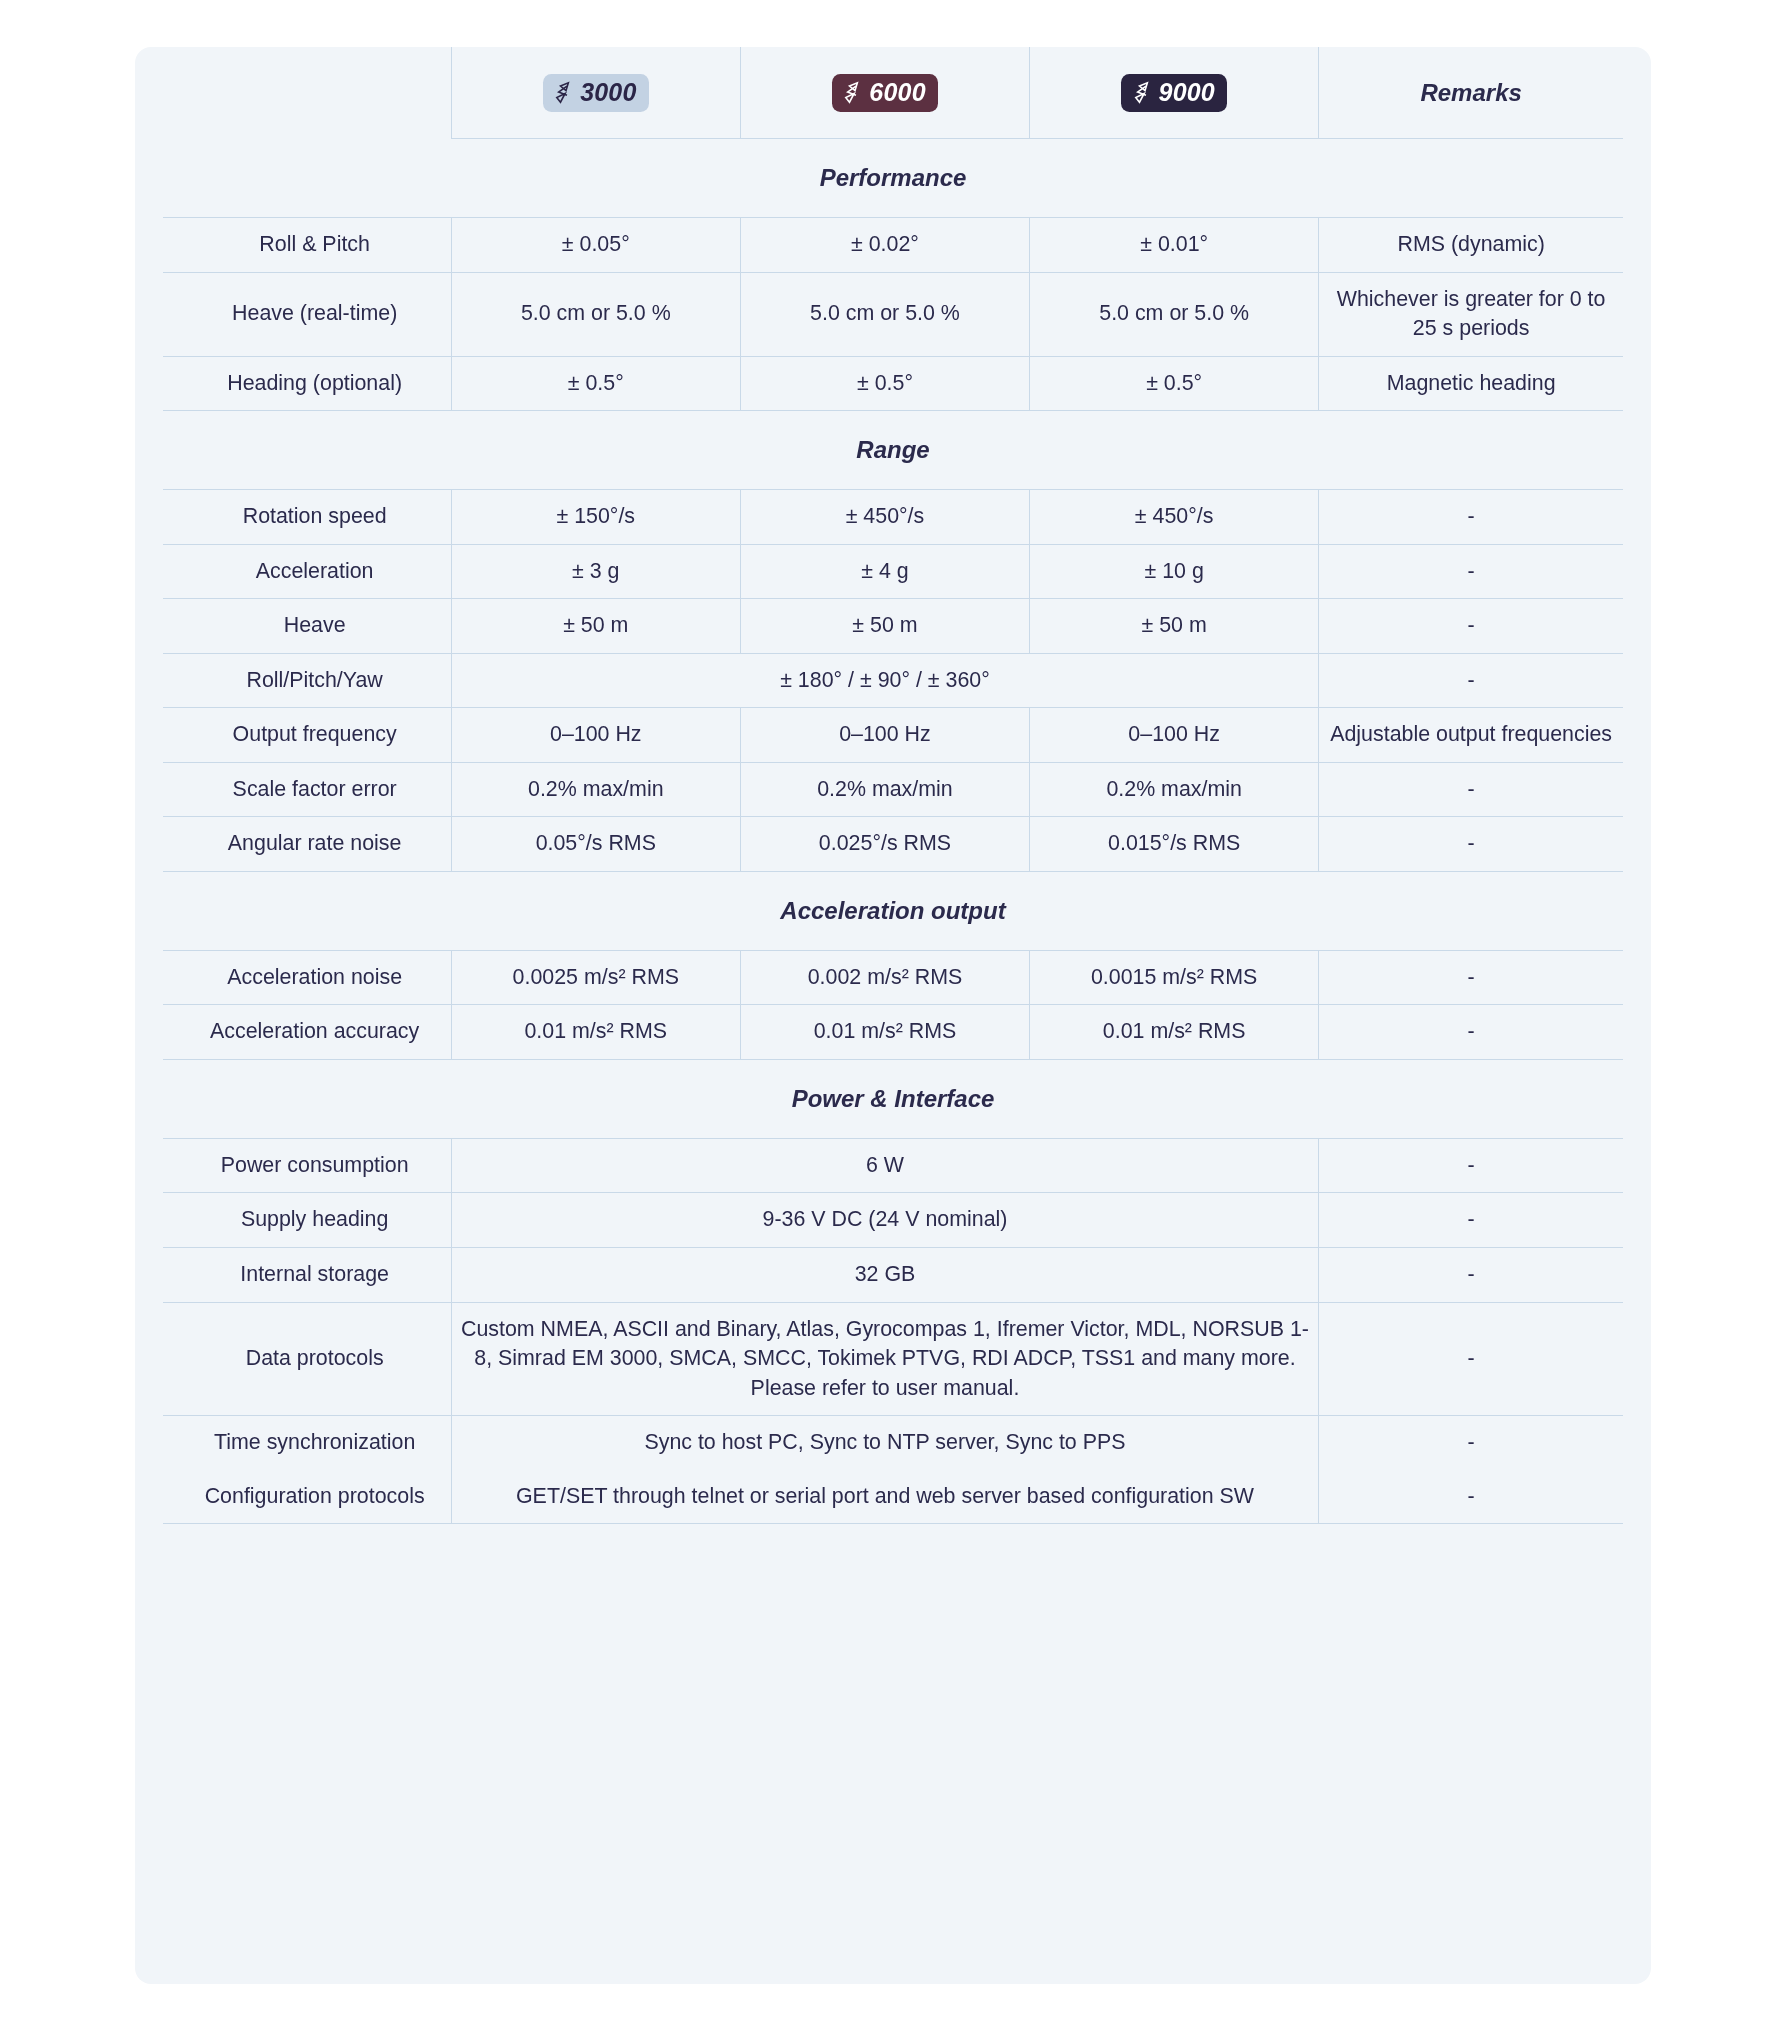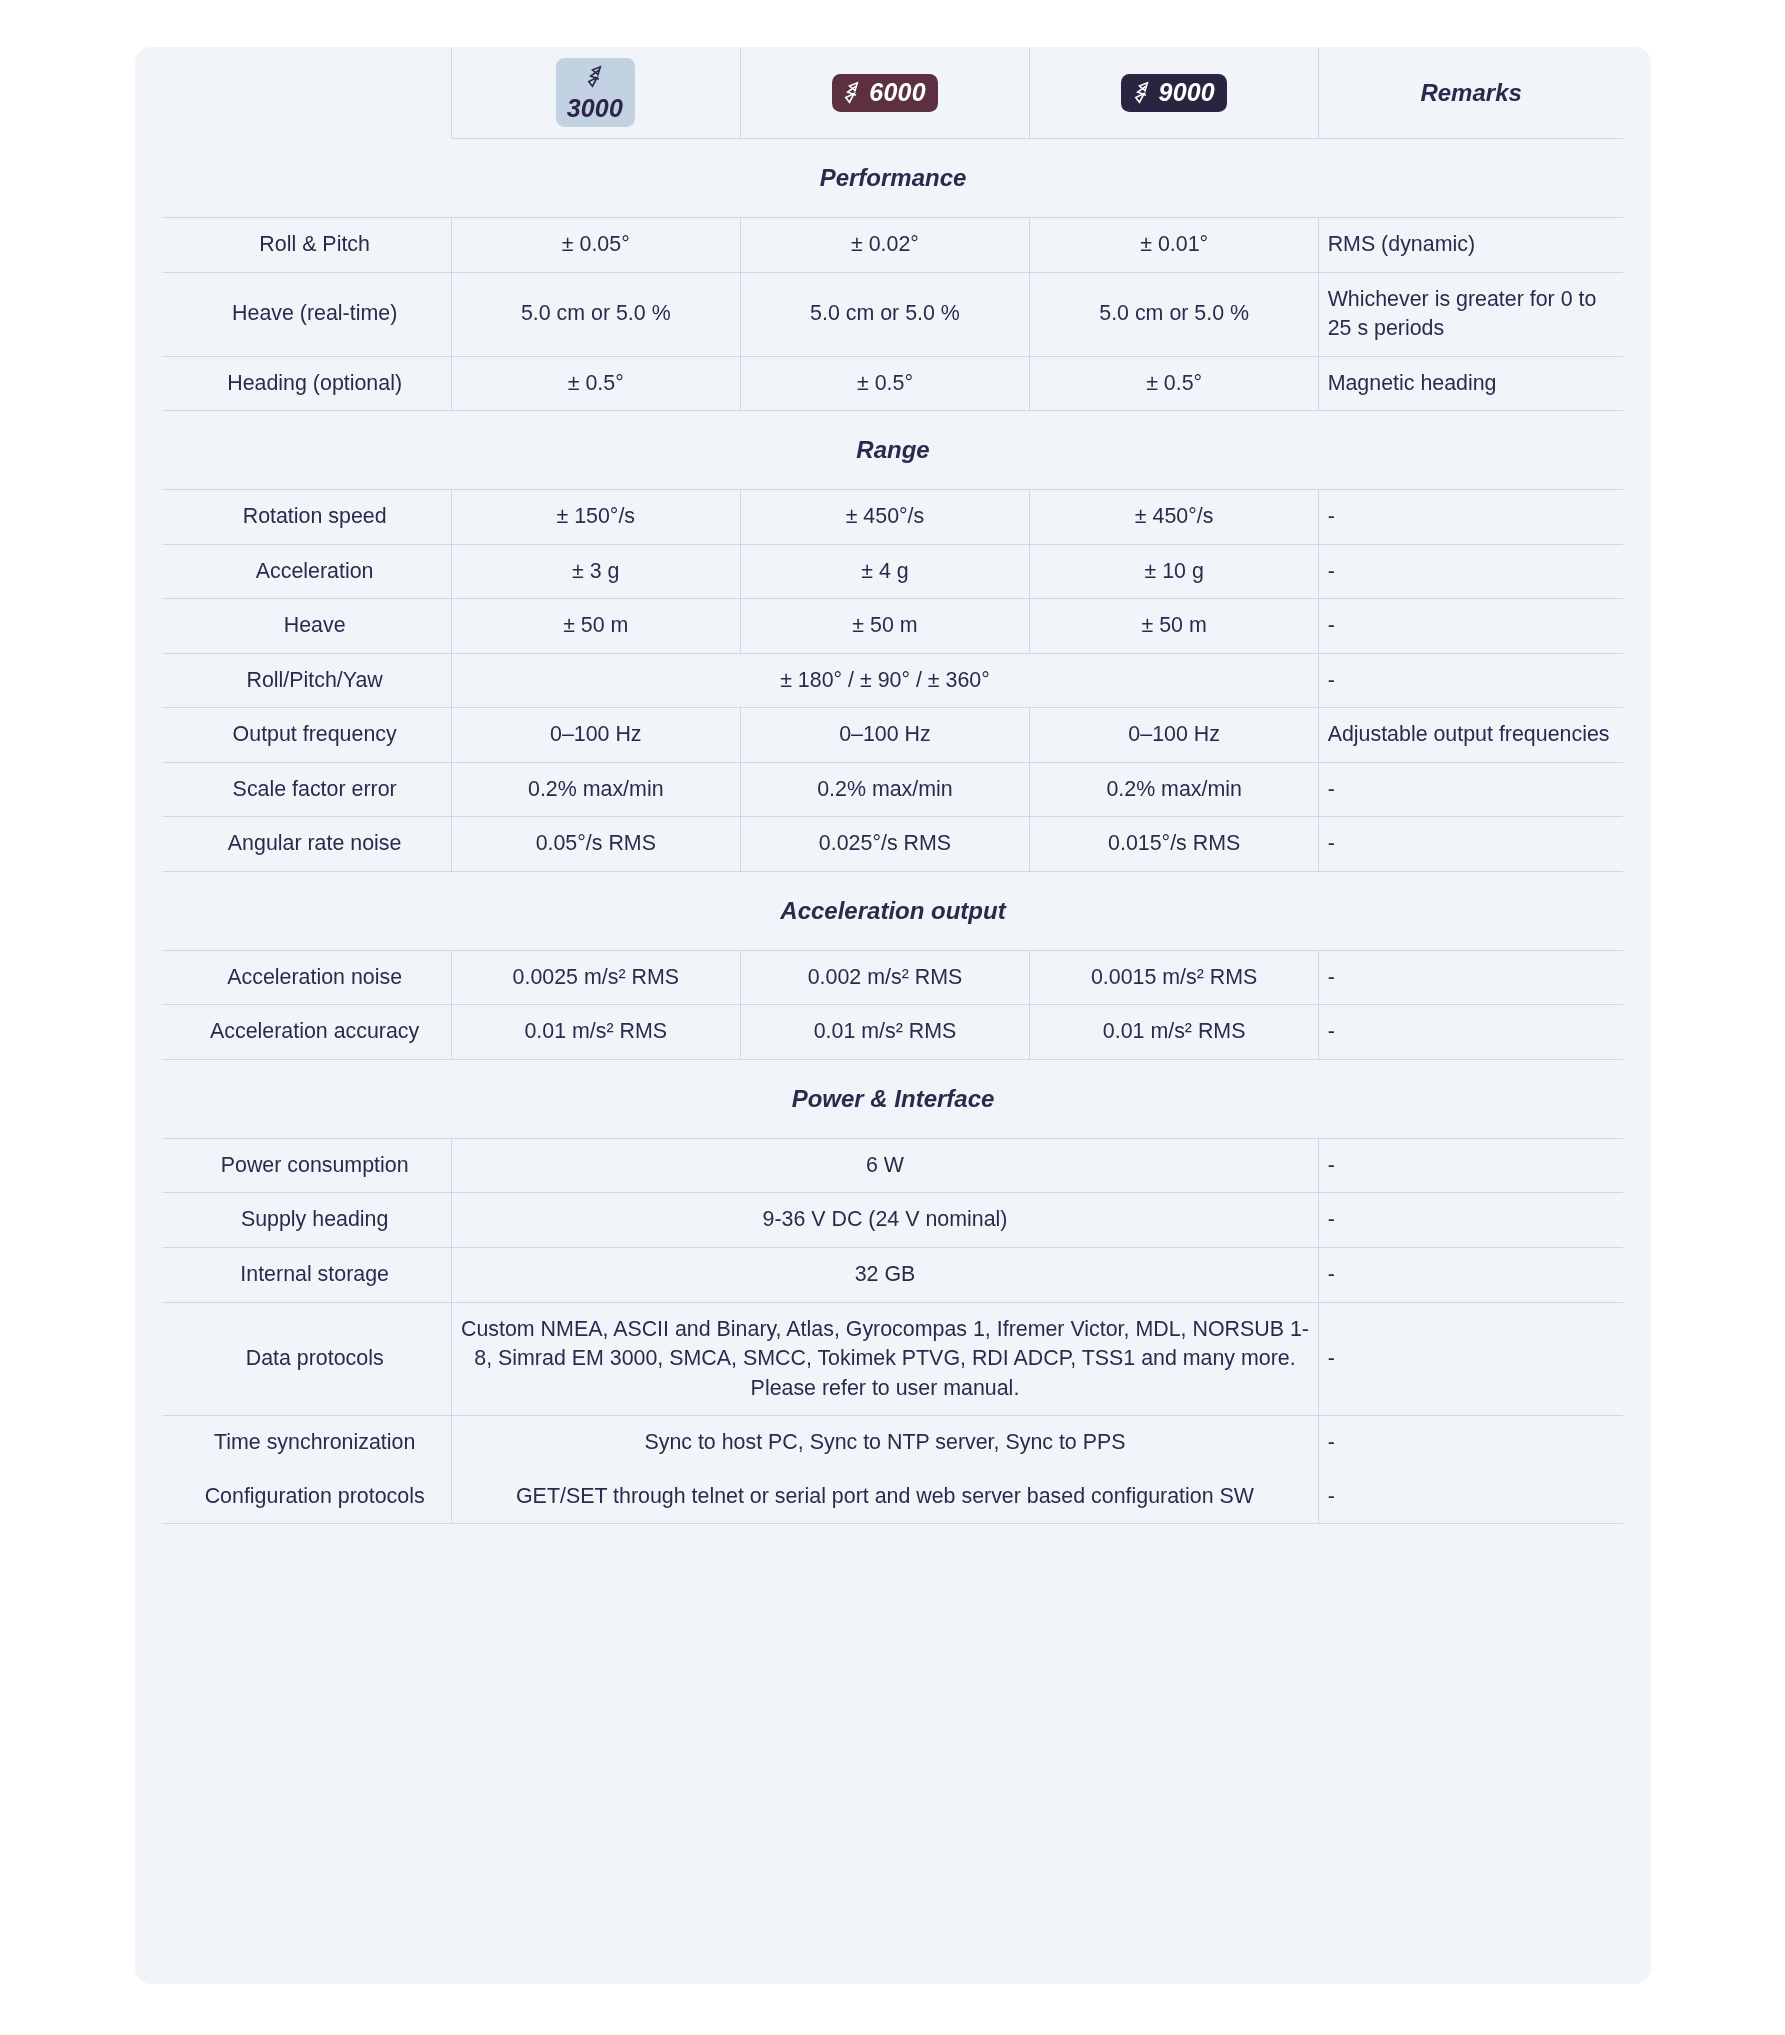"3000" .badge-3000 { flex-direction: column -> none }
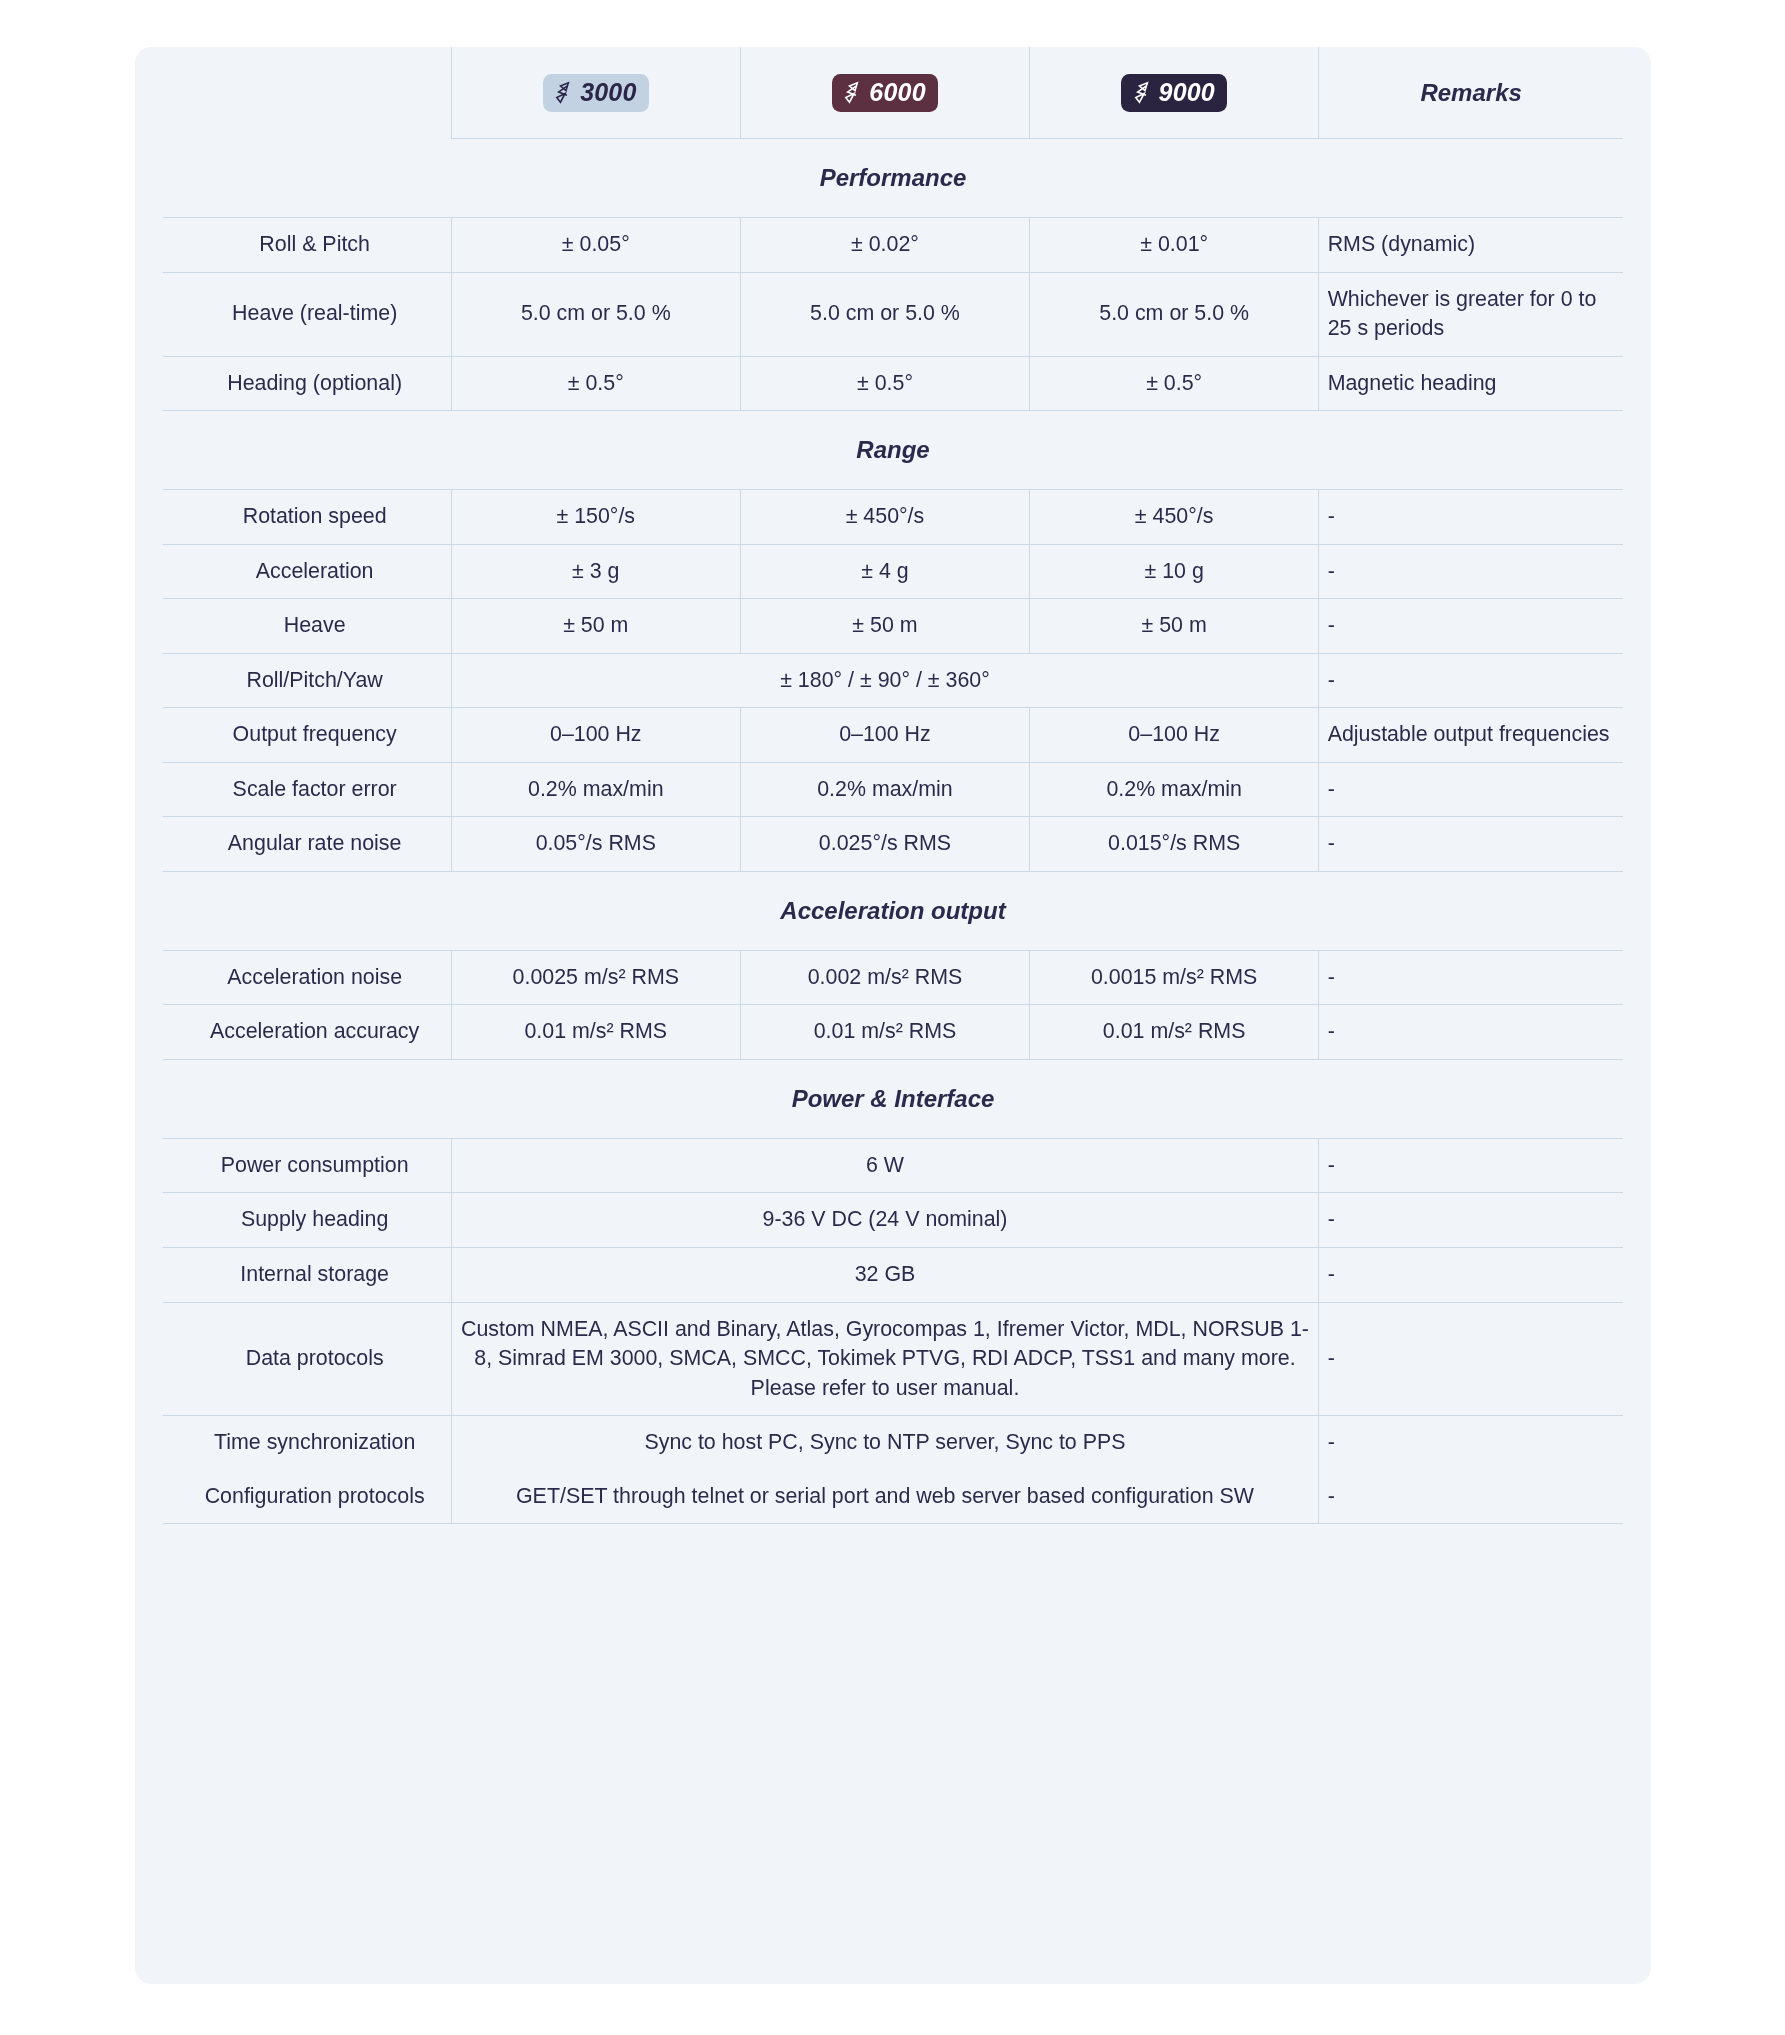"RMS (dynamic)" tr.data-row td.rem { text-align: left -> center }
